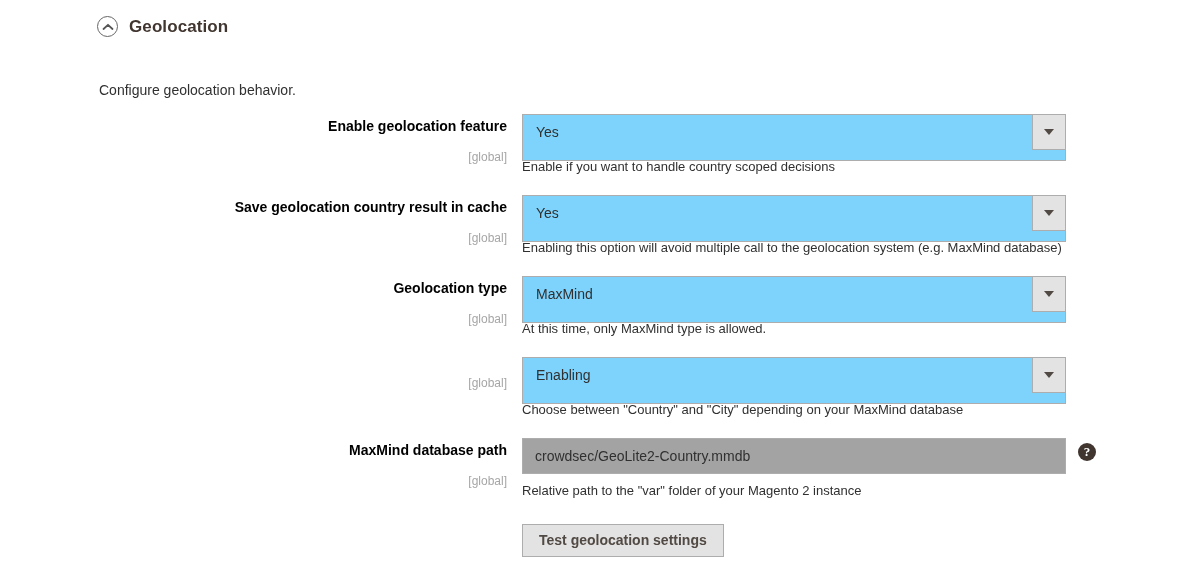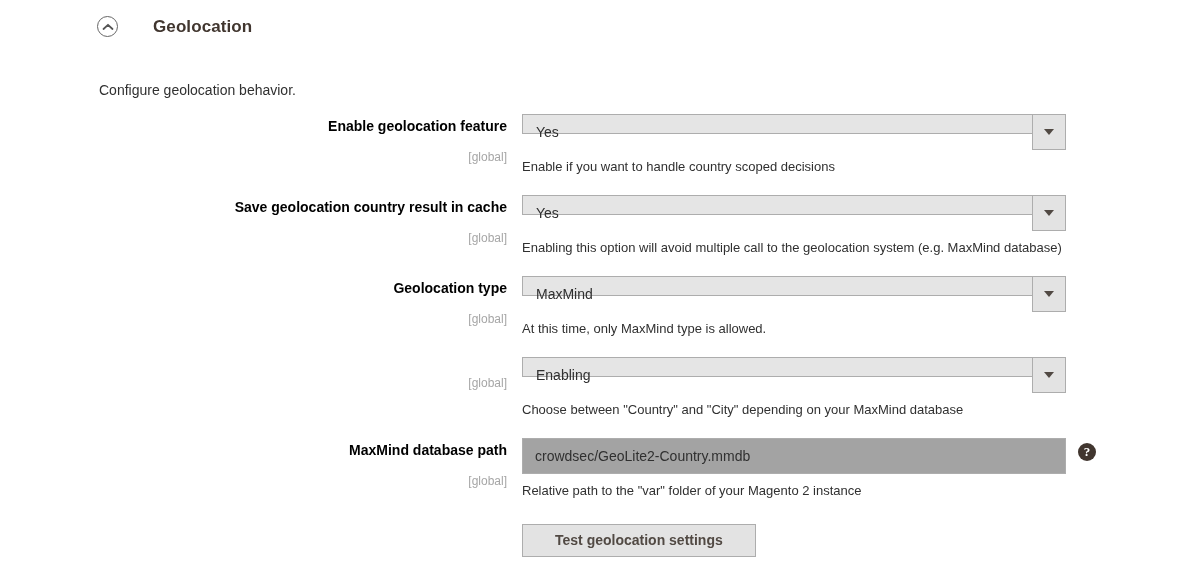"Geolocation" .section-title { margin-left: 24px -> none }
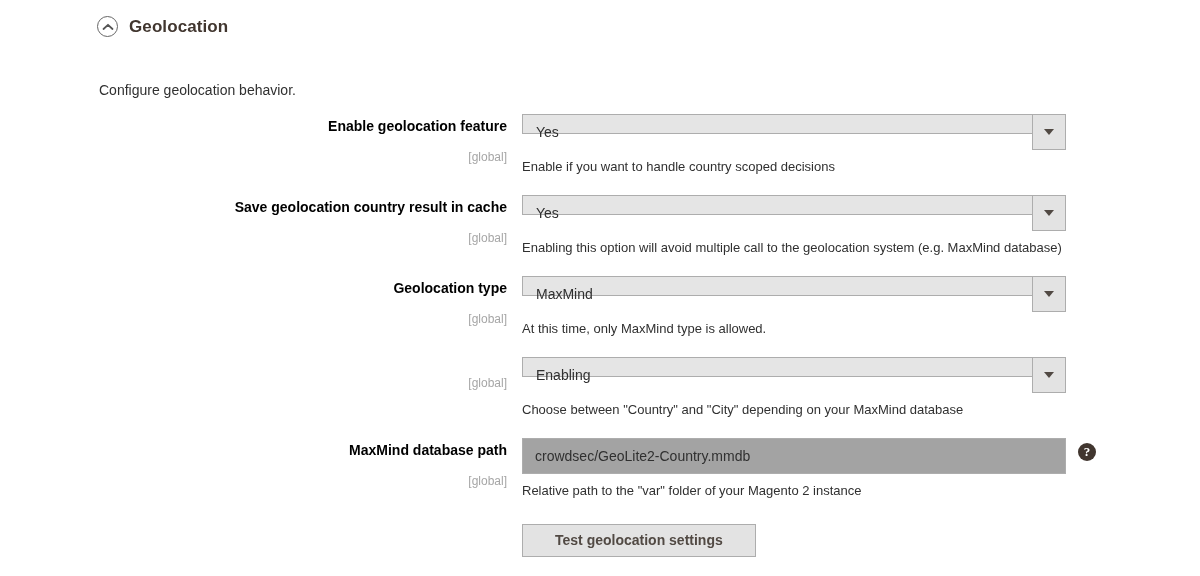"Yes" .select-wrap { background: #e5e5e5 -> #7dd3fc; height: 20px -> 47px }
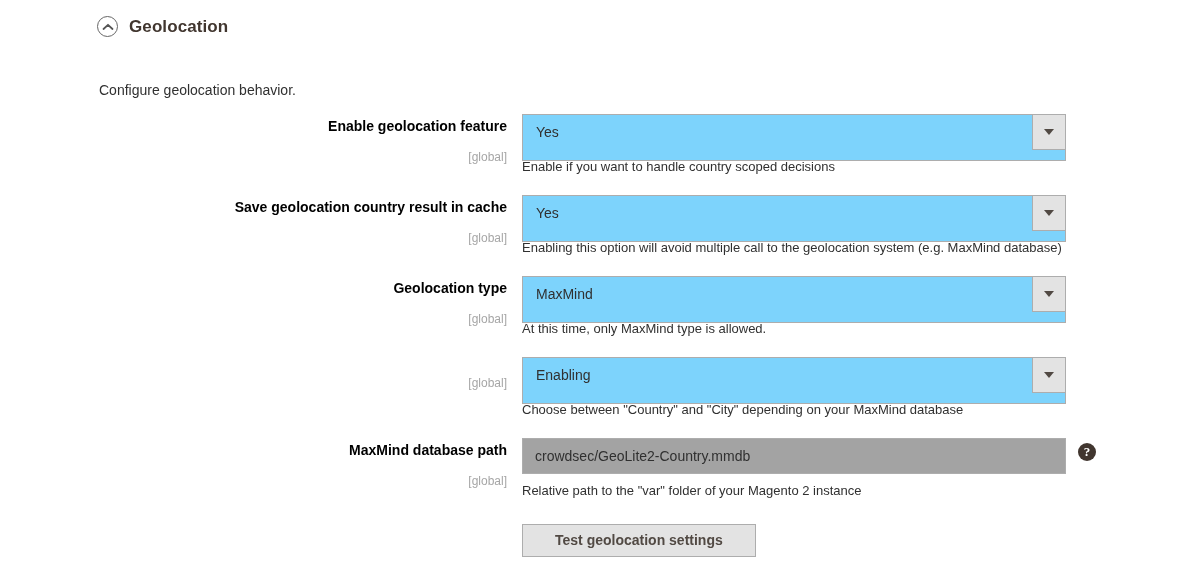"Test geolocation settings" .test-button { padding: 0 32px -> 0 16px }
